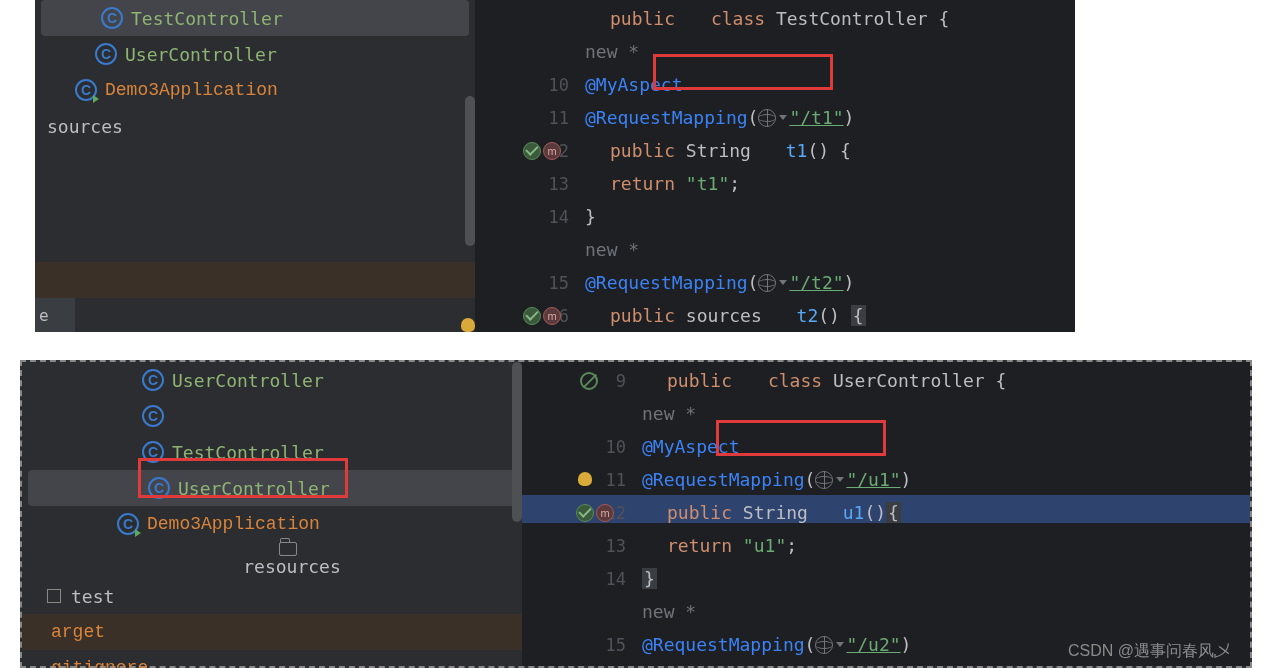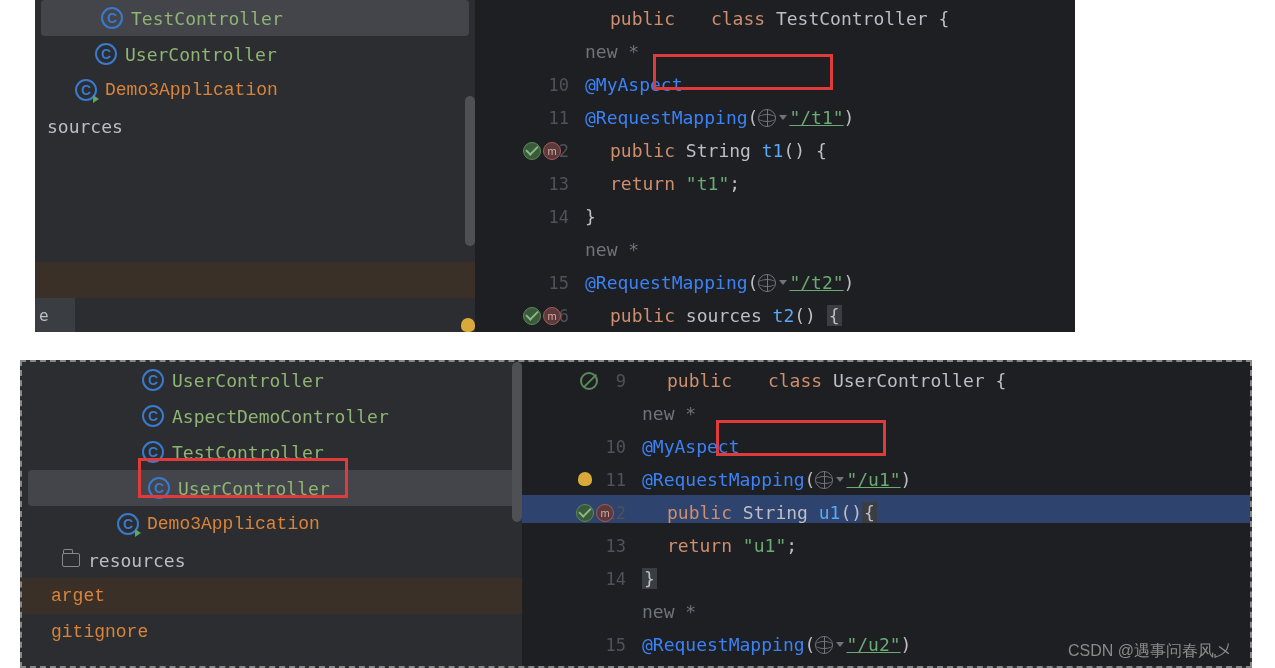"t1" .fn { margin-left: none -> 24px }
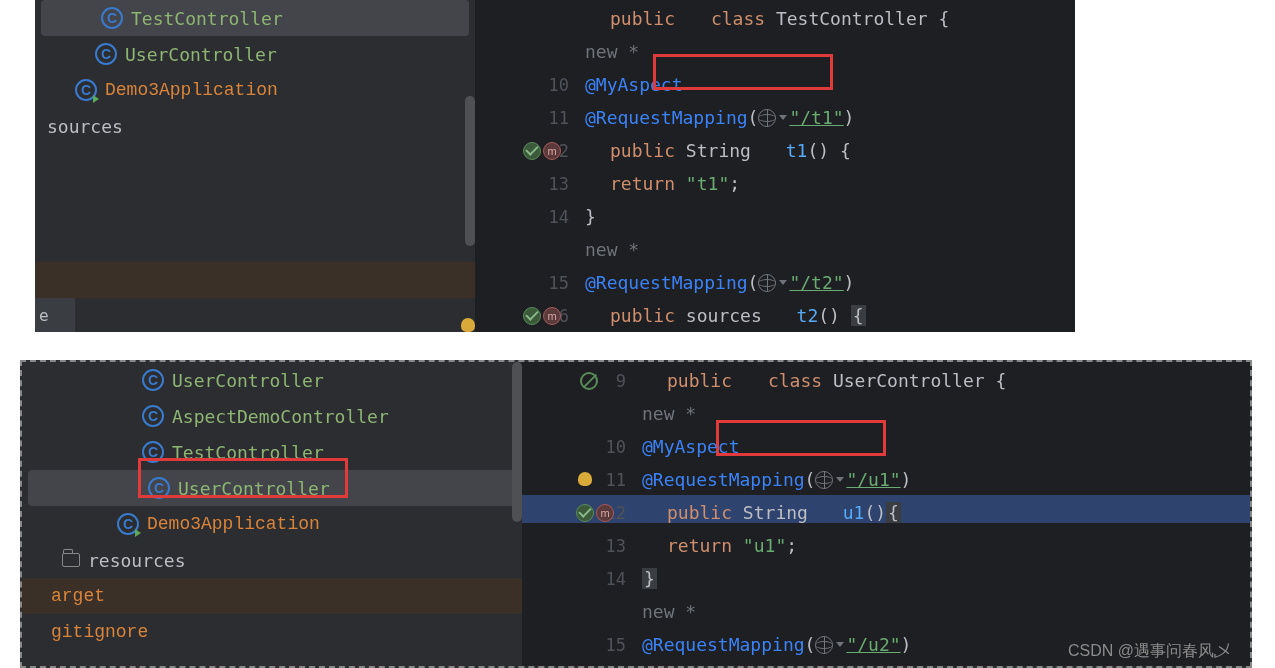"AspectDemoController" span.green-label { html: <span>AspectDemoController</span> -> none }
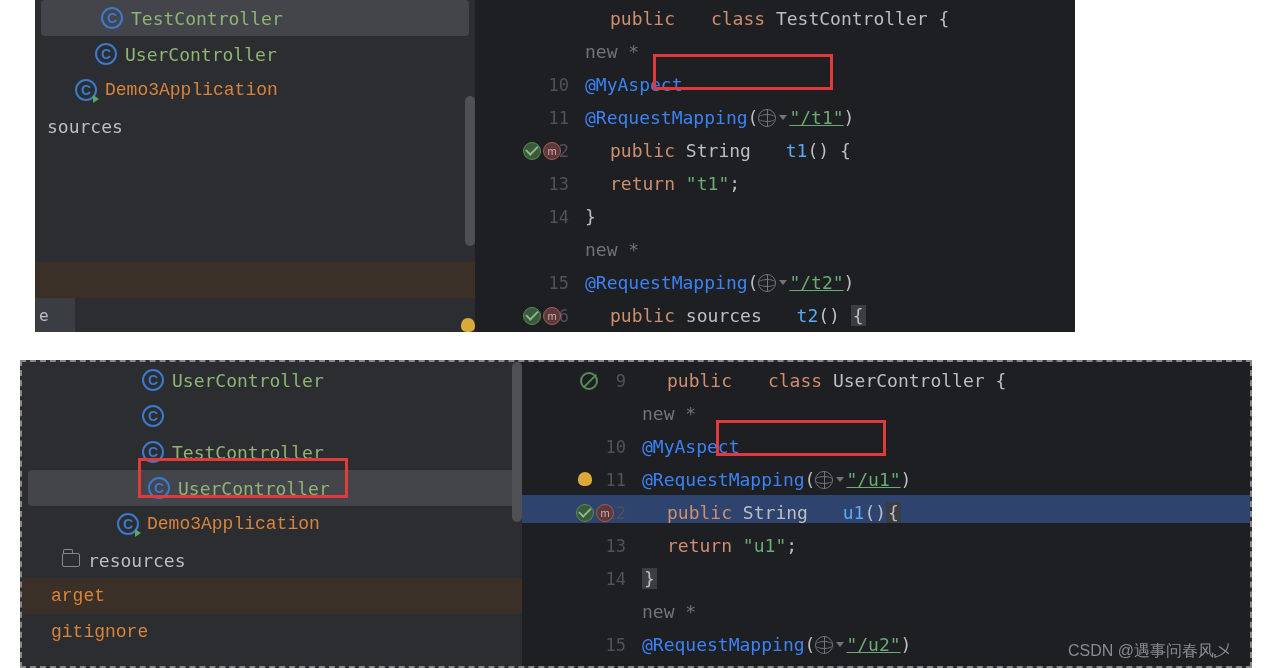"resources" .tree-item.pad5 { flex-direction: none -> column }
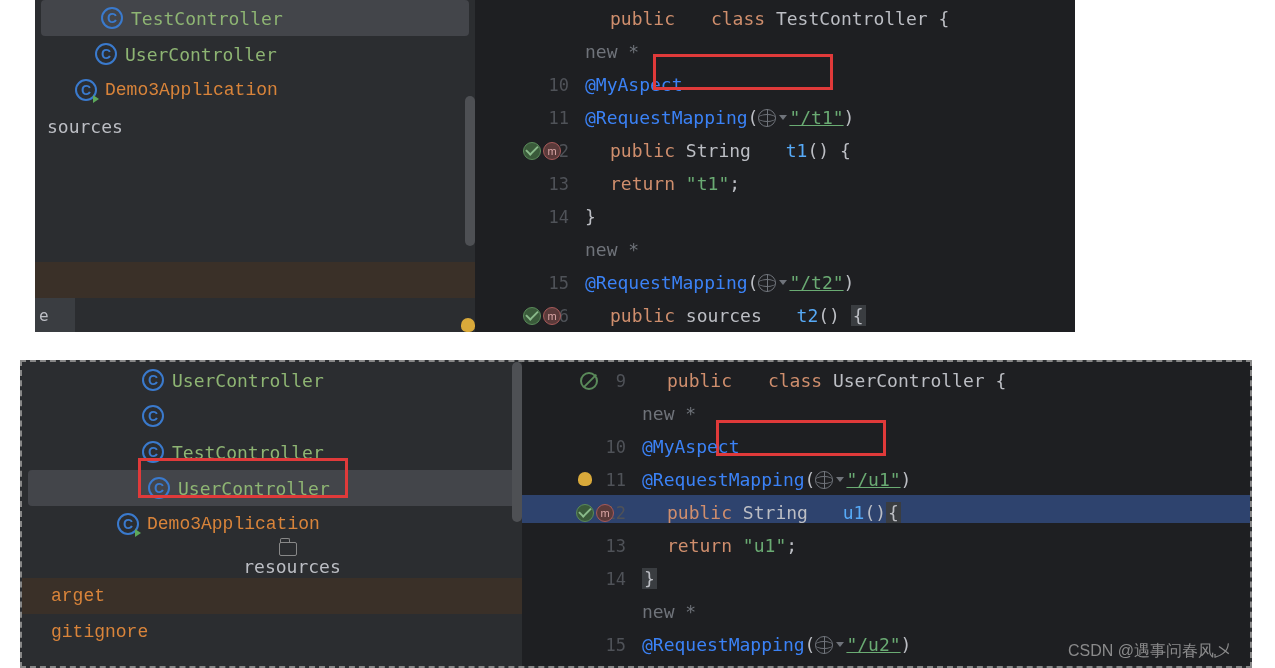"test" div.tree-item { html: none -> <div> <span></span> <span>test</span> </div> }
